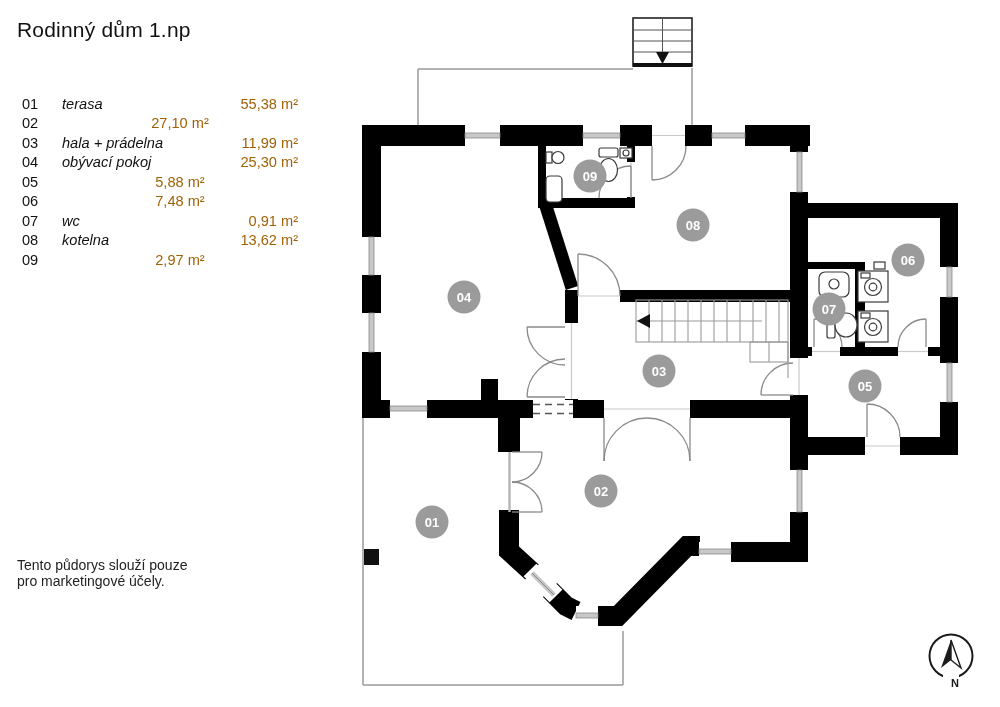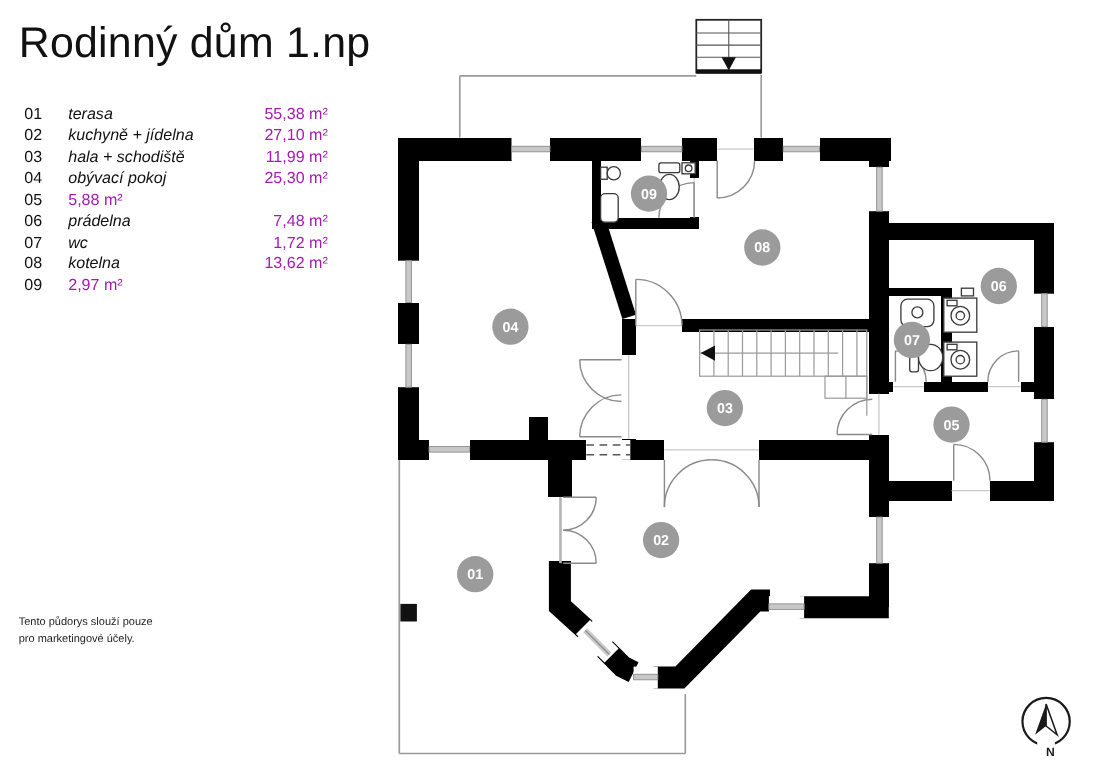"Rodinný dům 1.np" .title { font-size: 39px -> 21px }
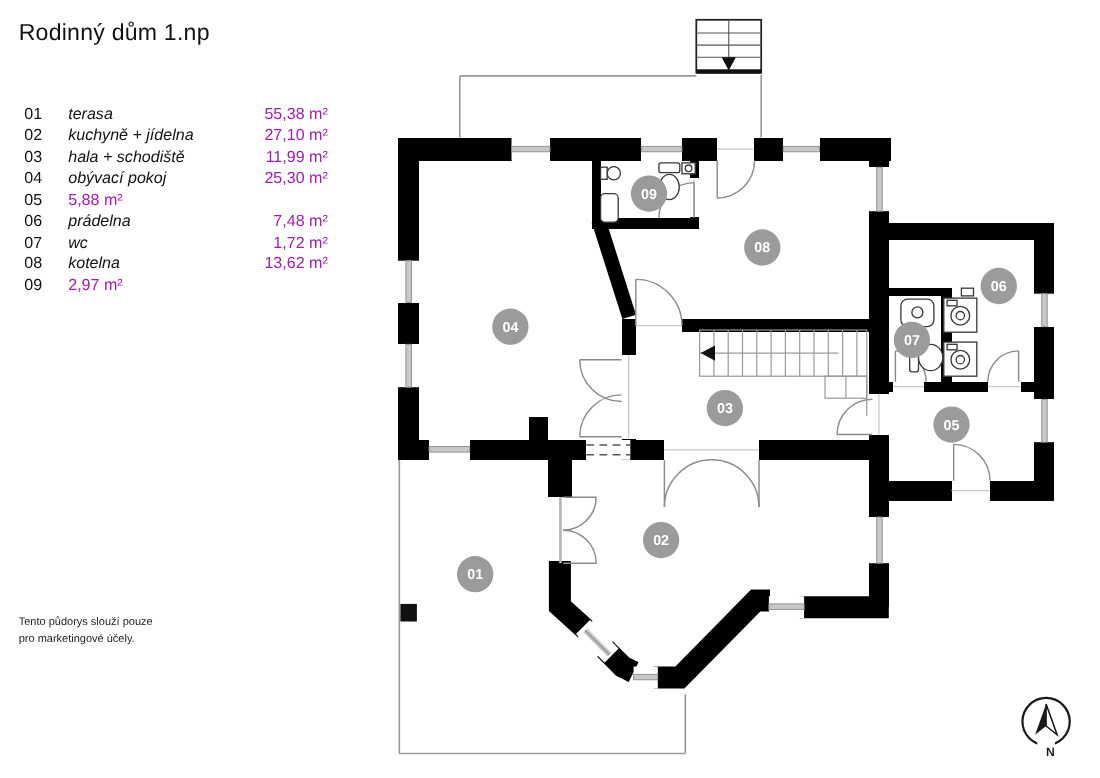"55,38 m²" .legend-area { color: #a21caf -> #a16207; text-align: left -> center }
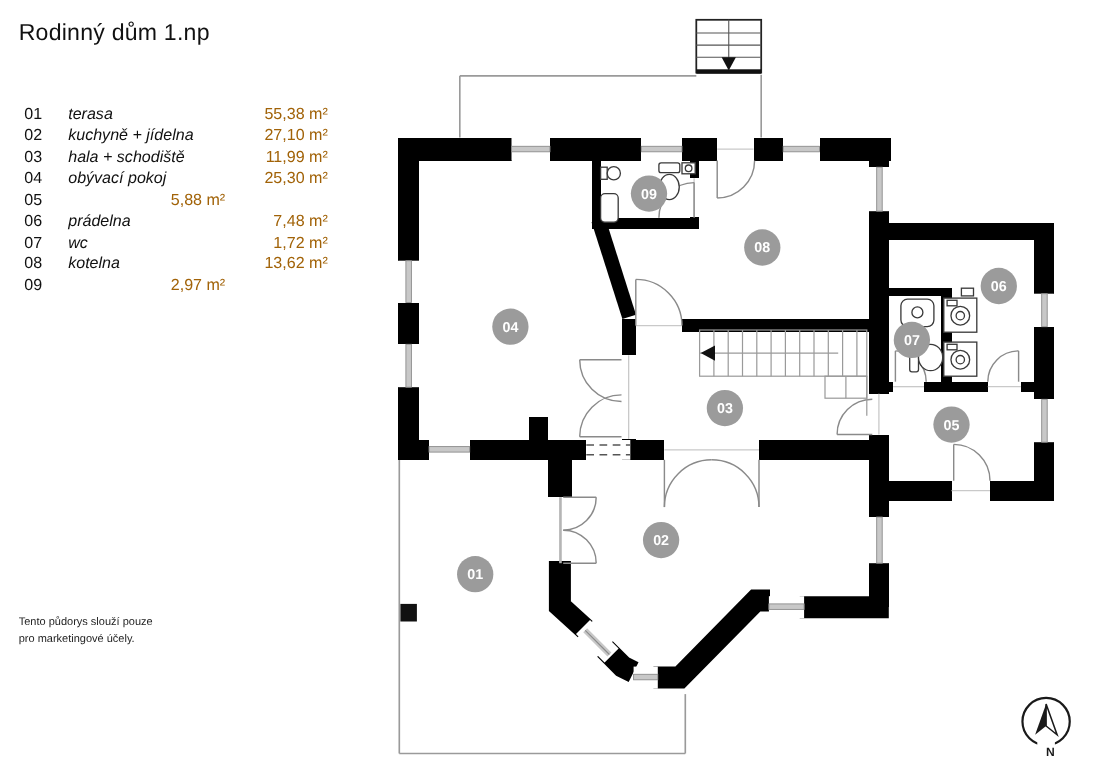"kuchyně + jídelna" span.legend-name { html: <span>kuchyně + jídelna</span> -> none }
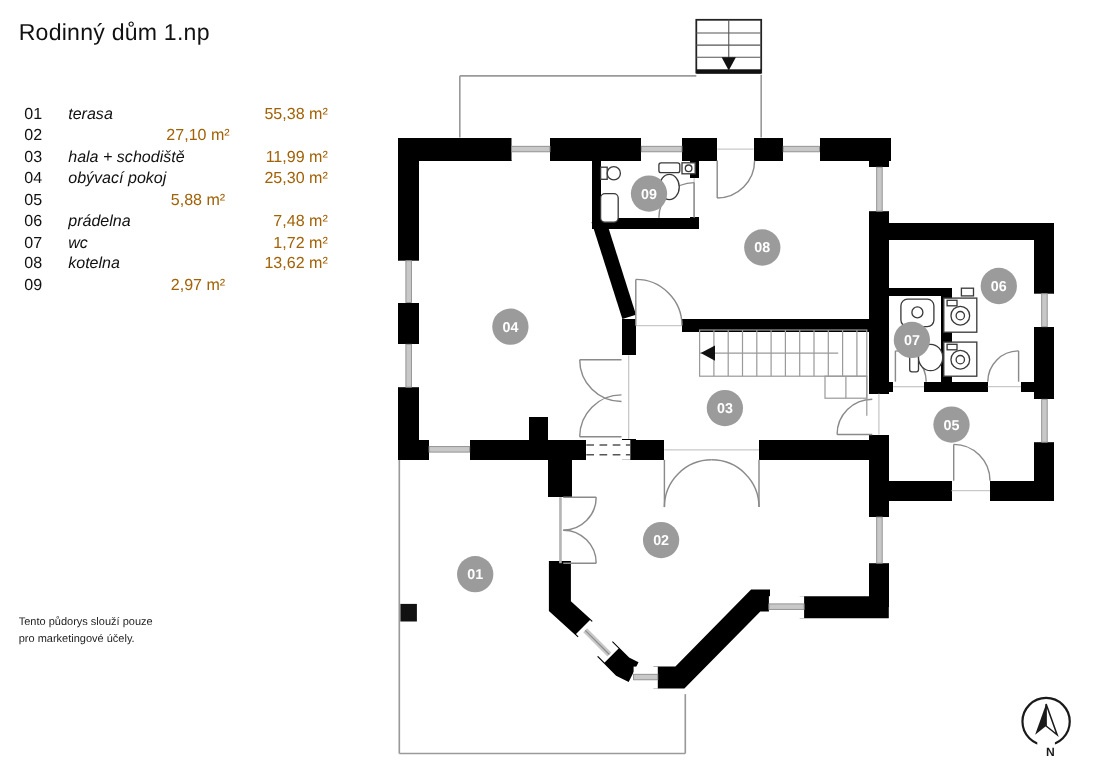"hala + schodiště" span.legend-name { text: schodiště -> prádelna }
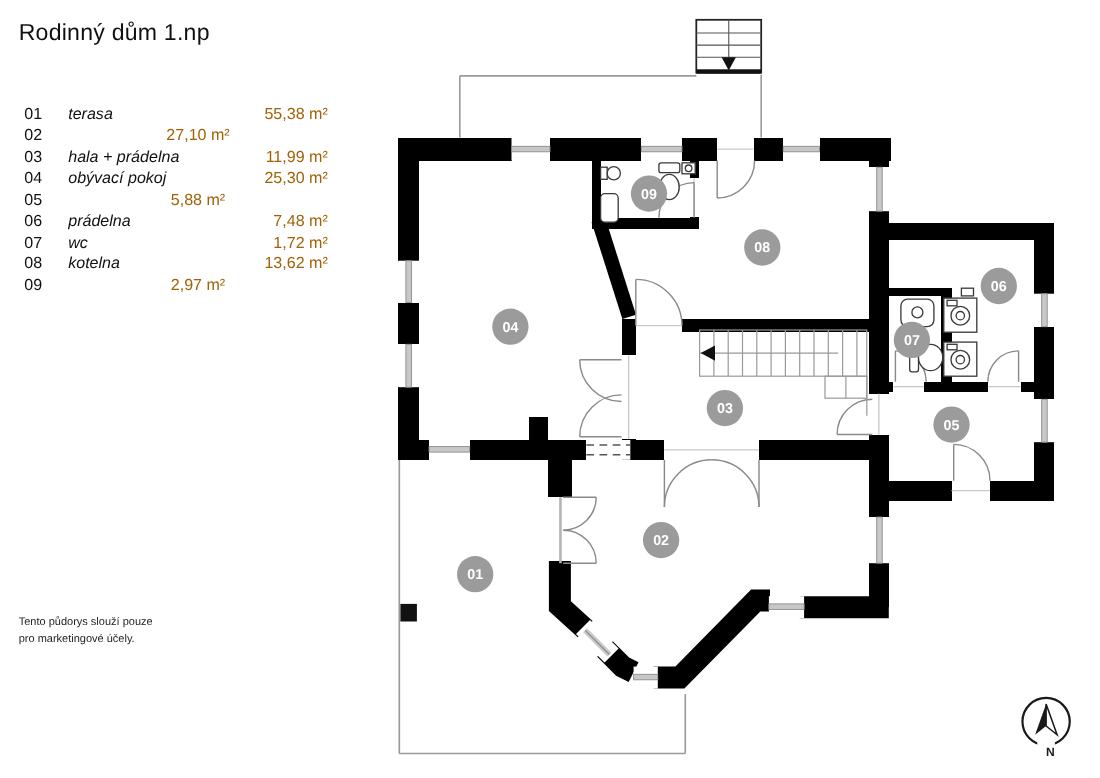"prádelna" span.legend-name { html: <span>prádelna</span> -> none }
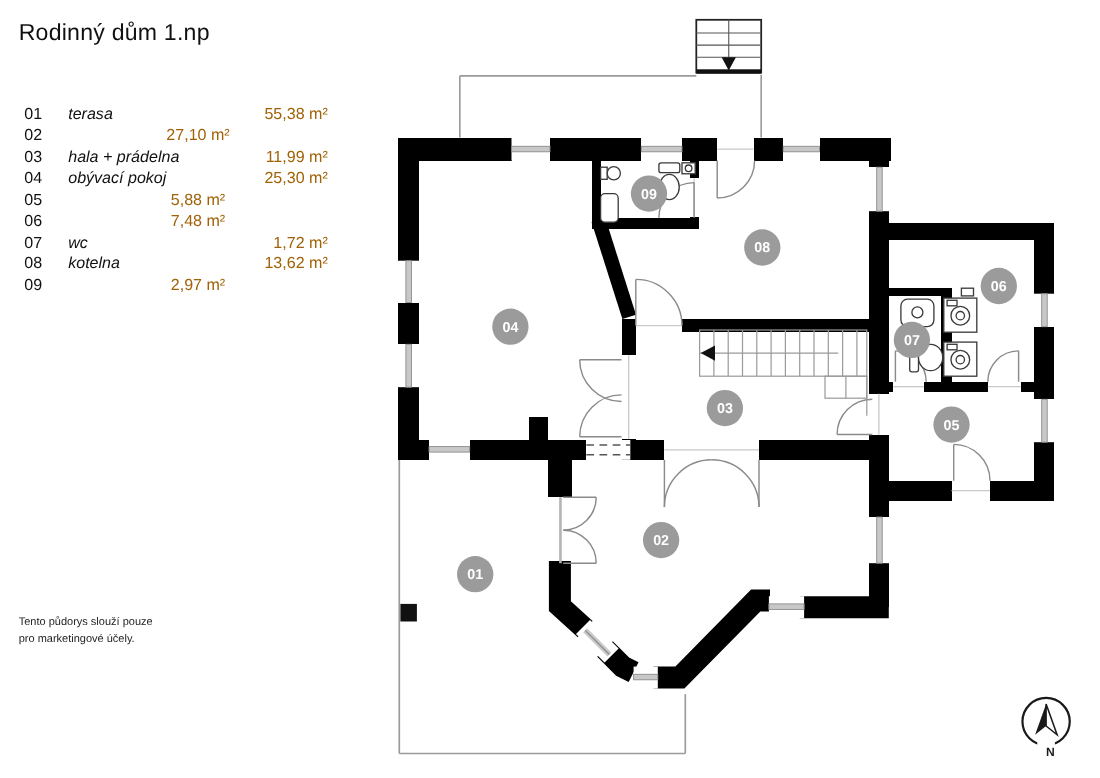"1,72 m²" span.legend-area { text: 1,72 -> 0,91 }
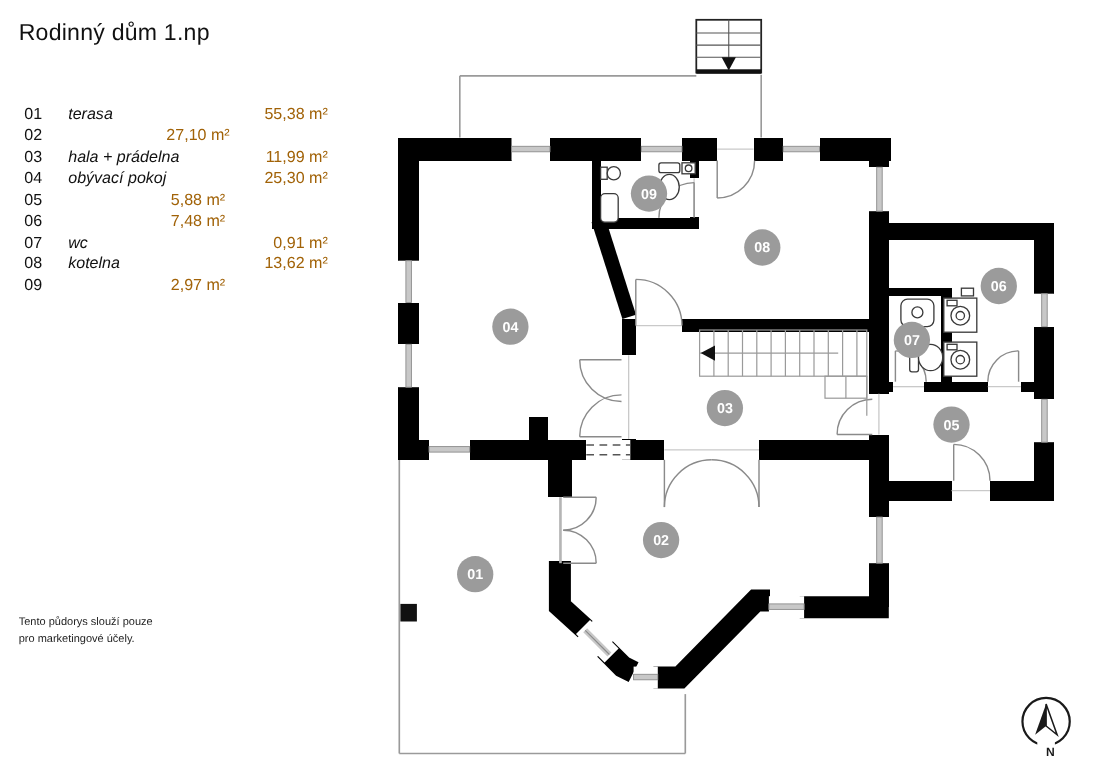"Tento půdorys slouží pouze" .disclaimer { font-size: 10px -> 14px }
